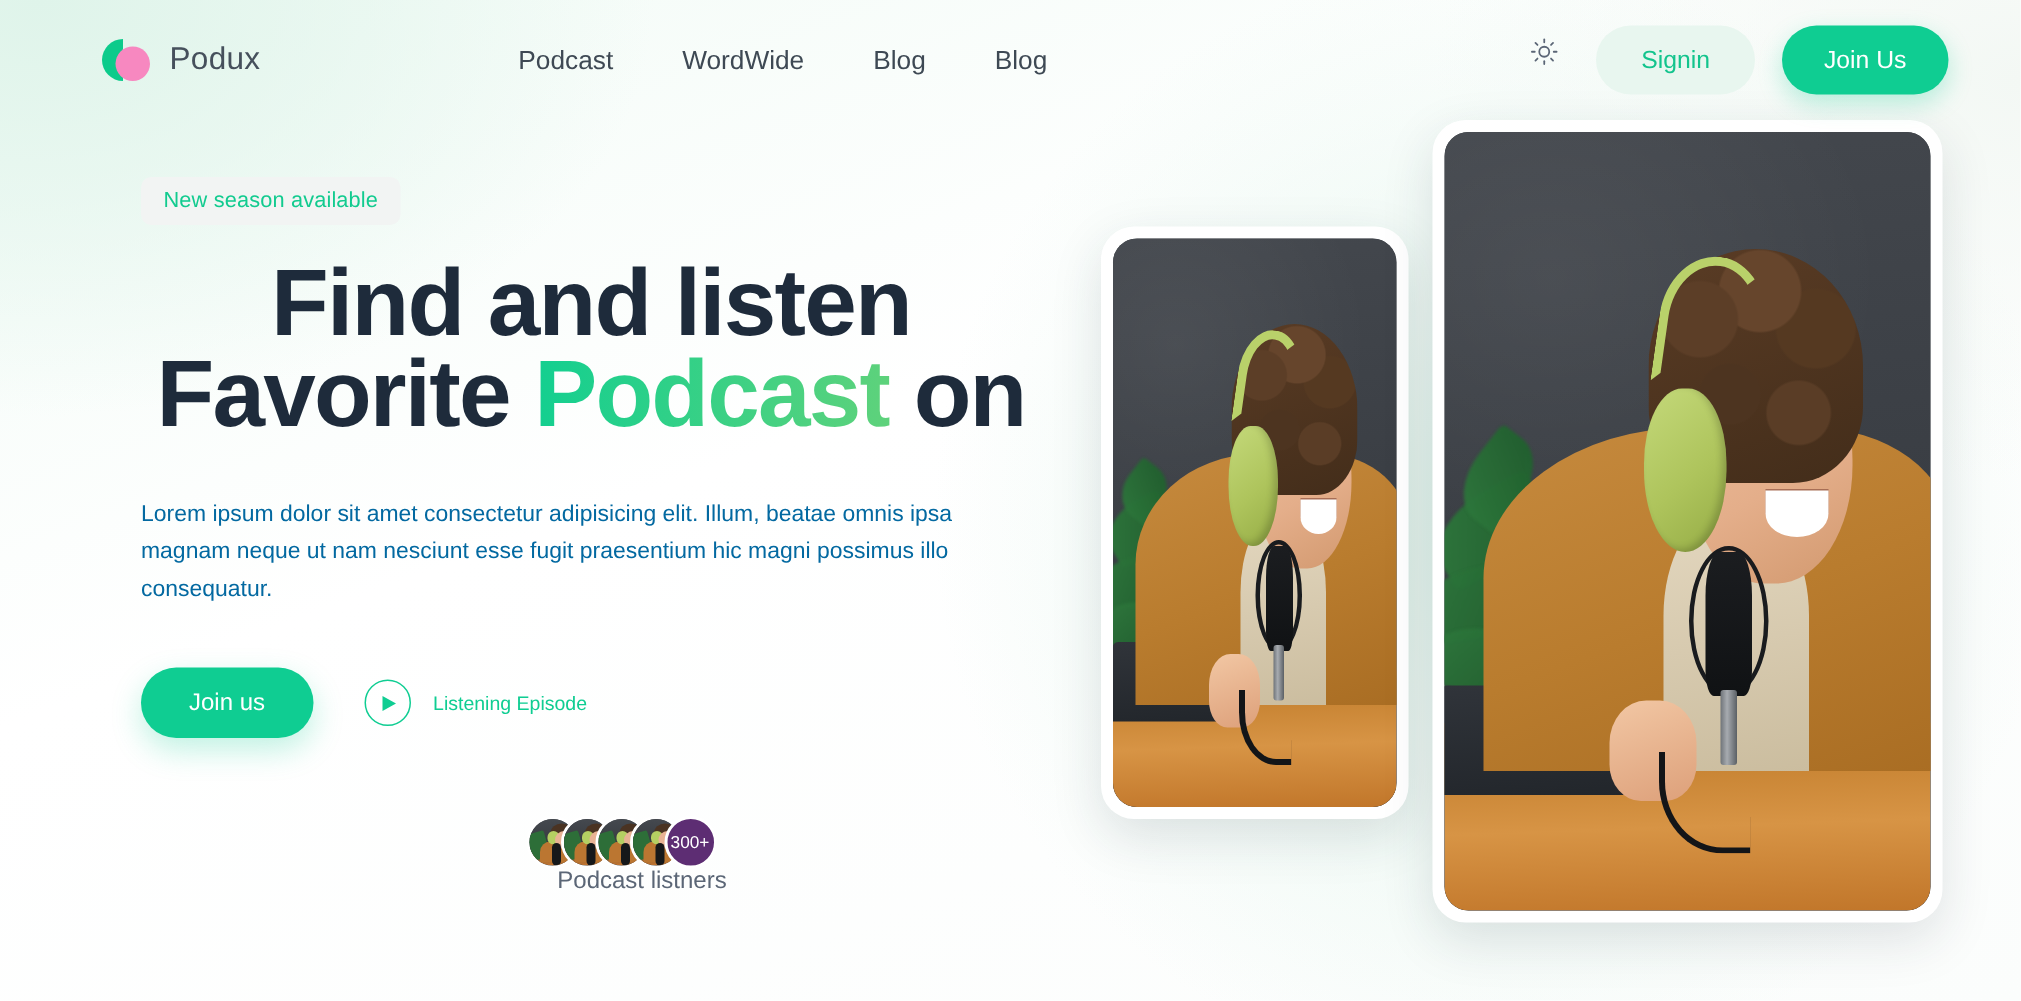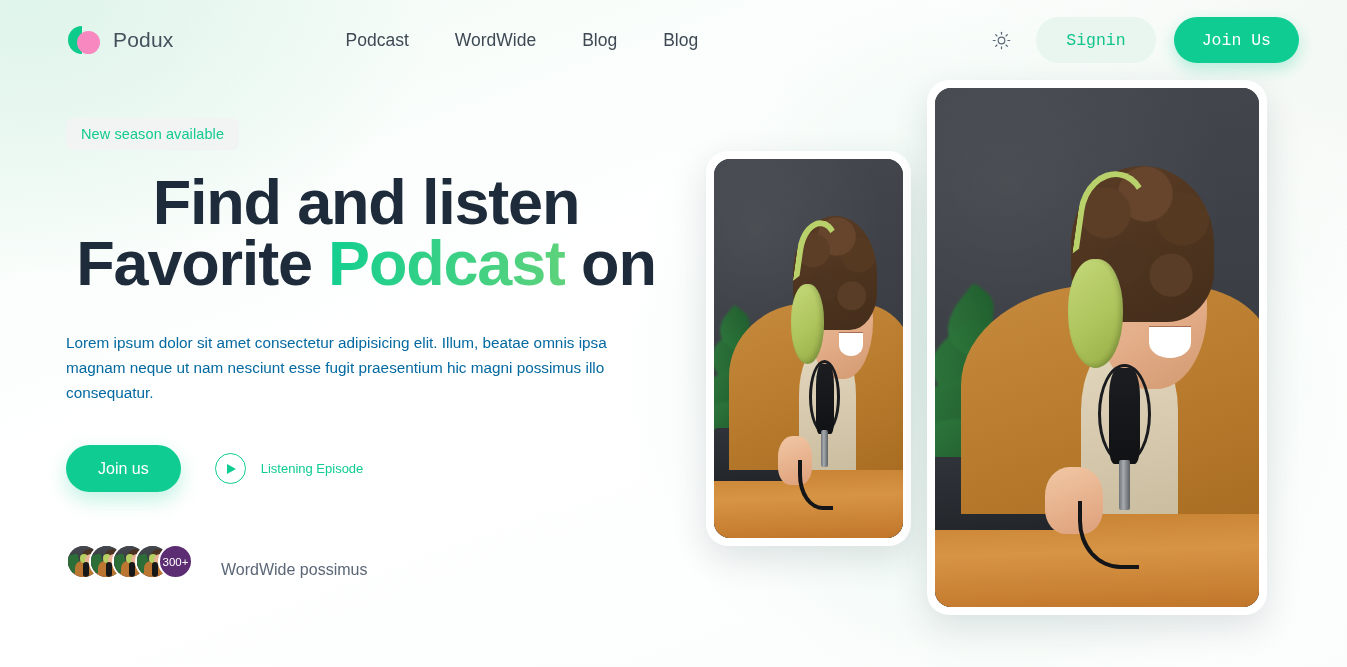"Signin" .header-actions { align-items: center -> none; font-family: Liberation Mono, monospace -> none }
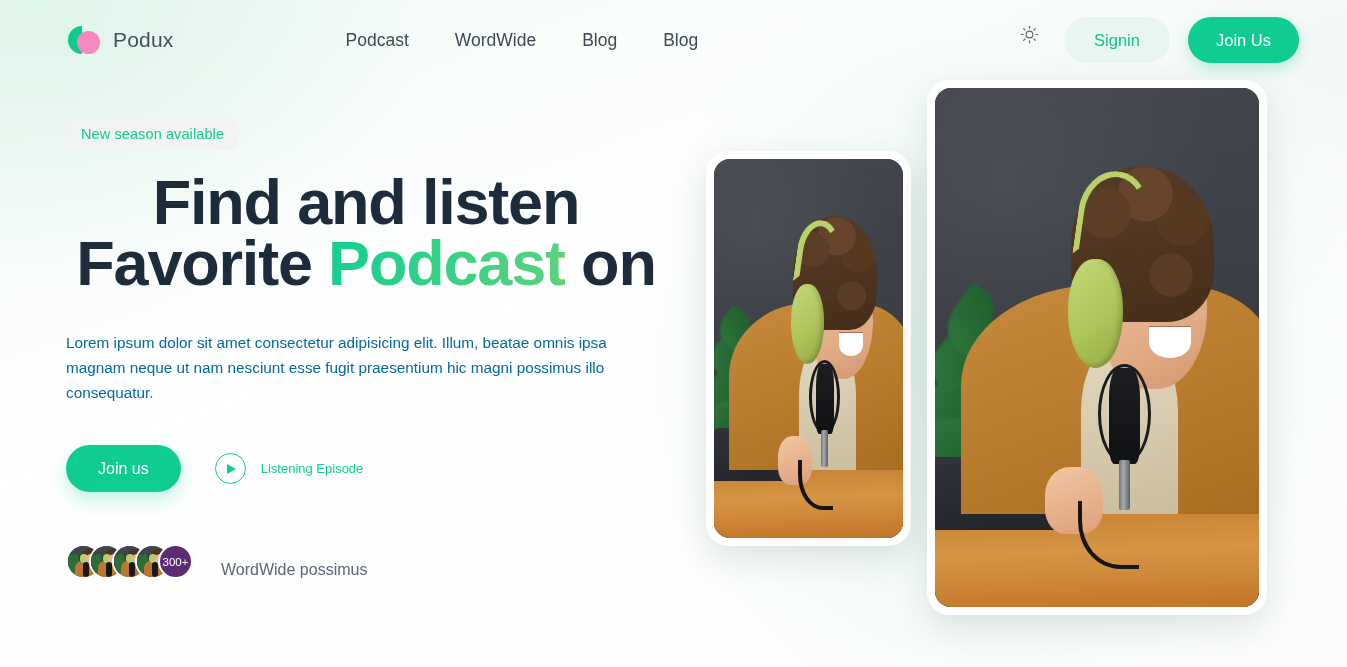"New season available" .hero { margin-left: none -> 28px }
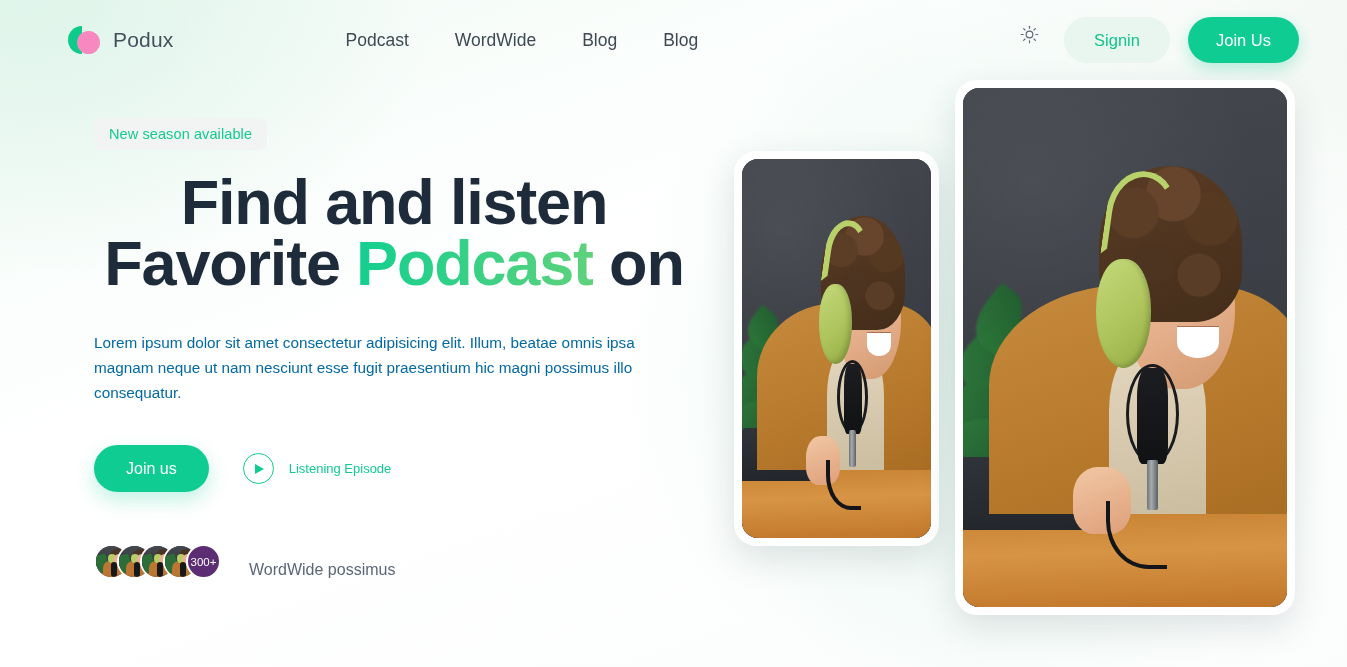"300+" .social-proof { align-items: flex-end -> center; flex-direction: none -> column }
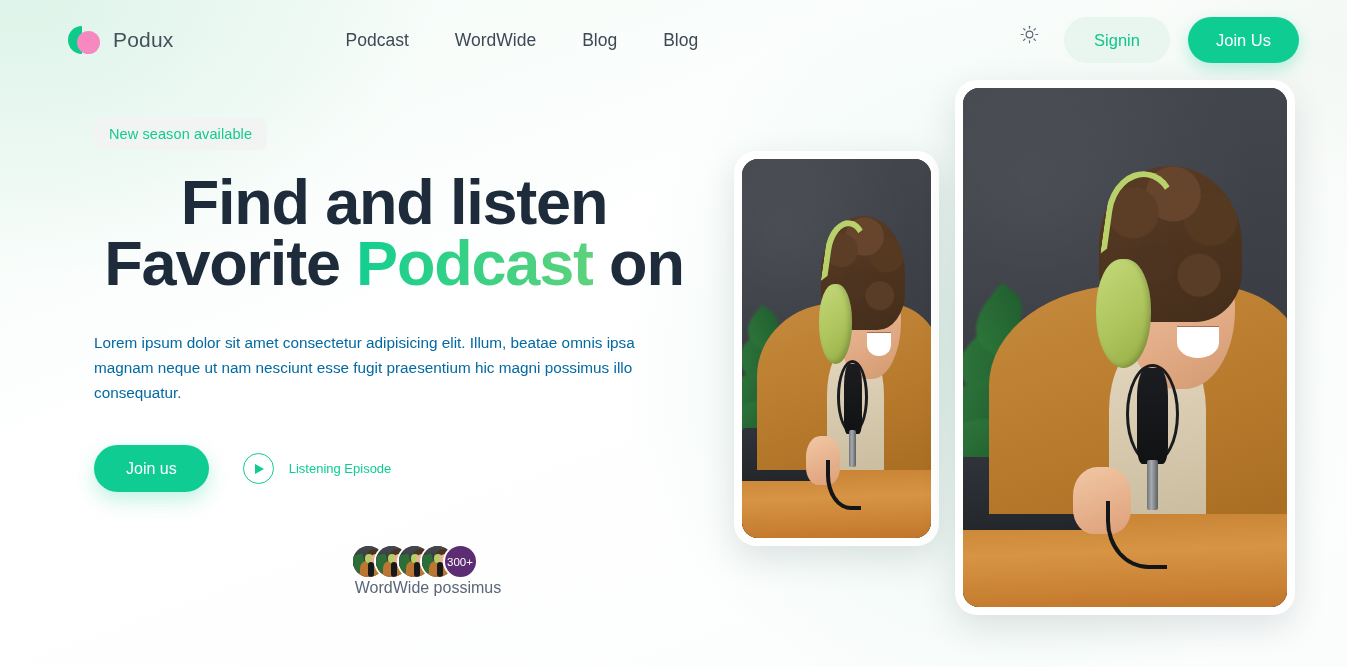"WordWide possimus" span.listeners-label { text: WordWide possimus -> Podcast listners }
